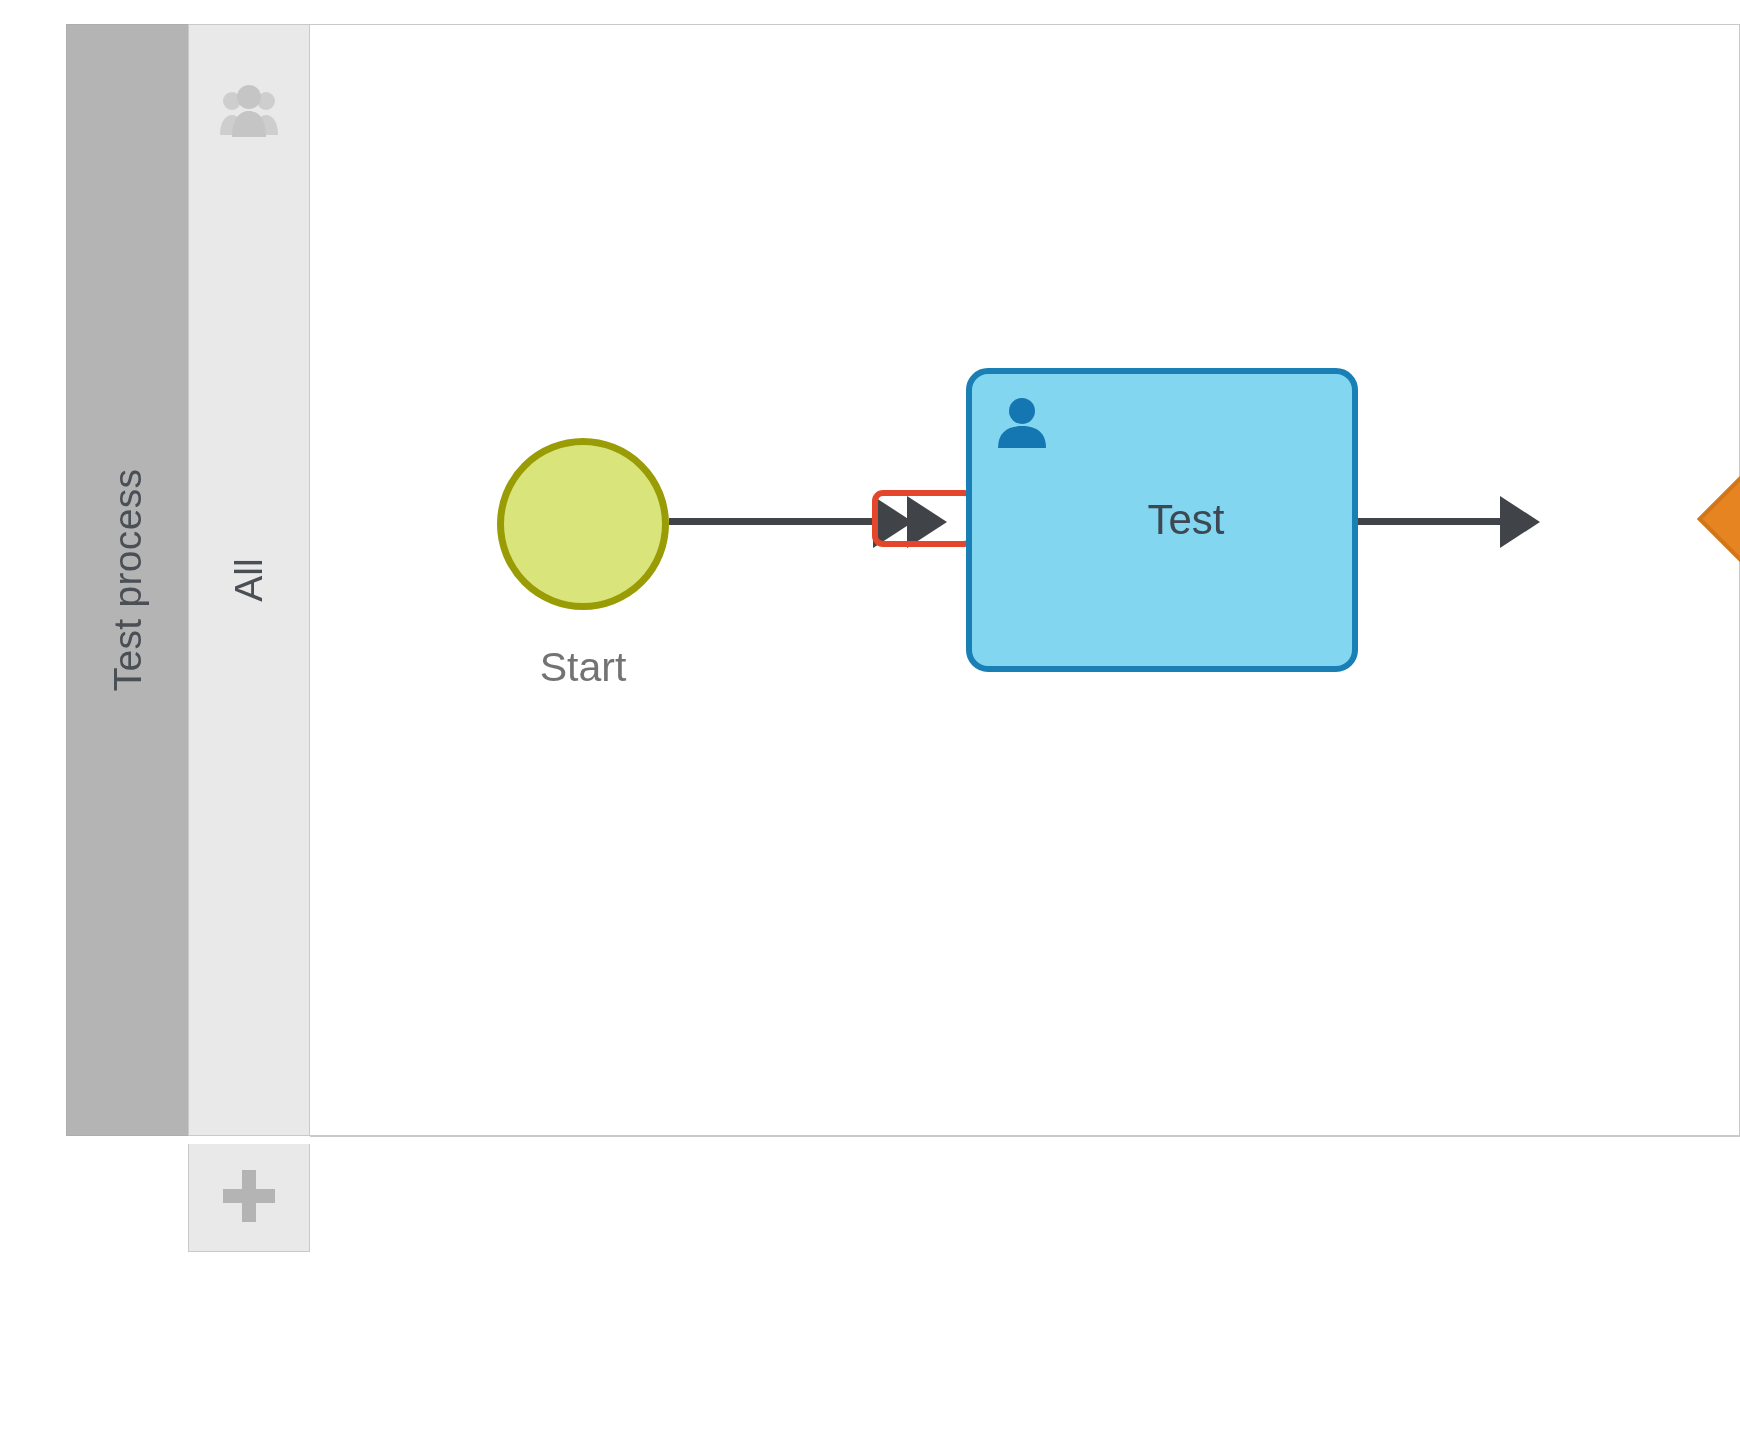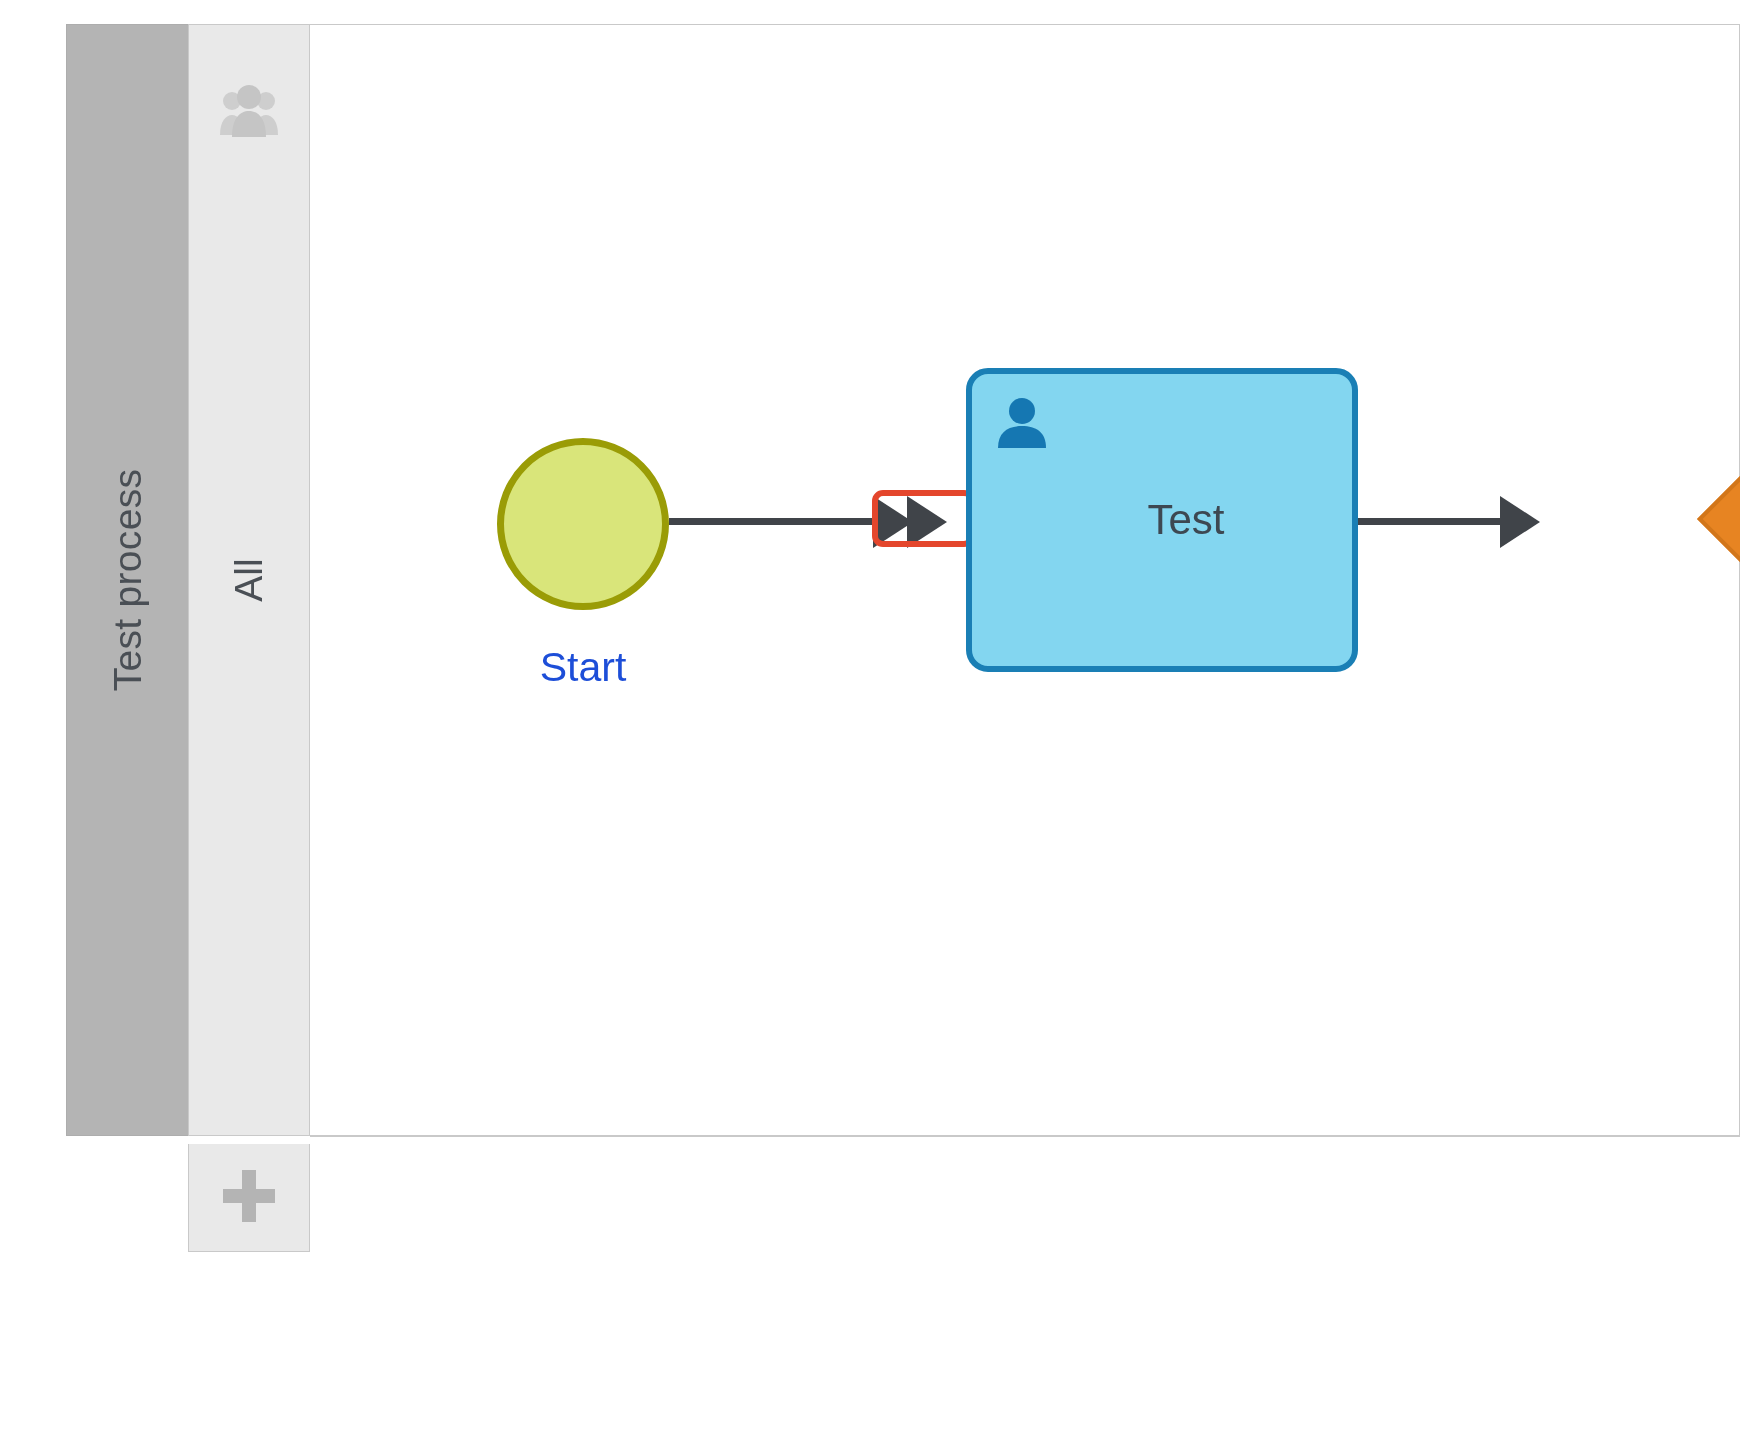"Start" .start-label { color: #1d4ed8 -> #737373 }
